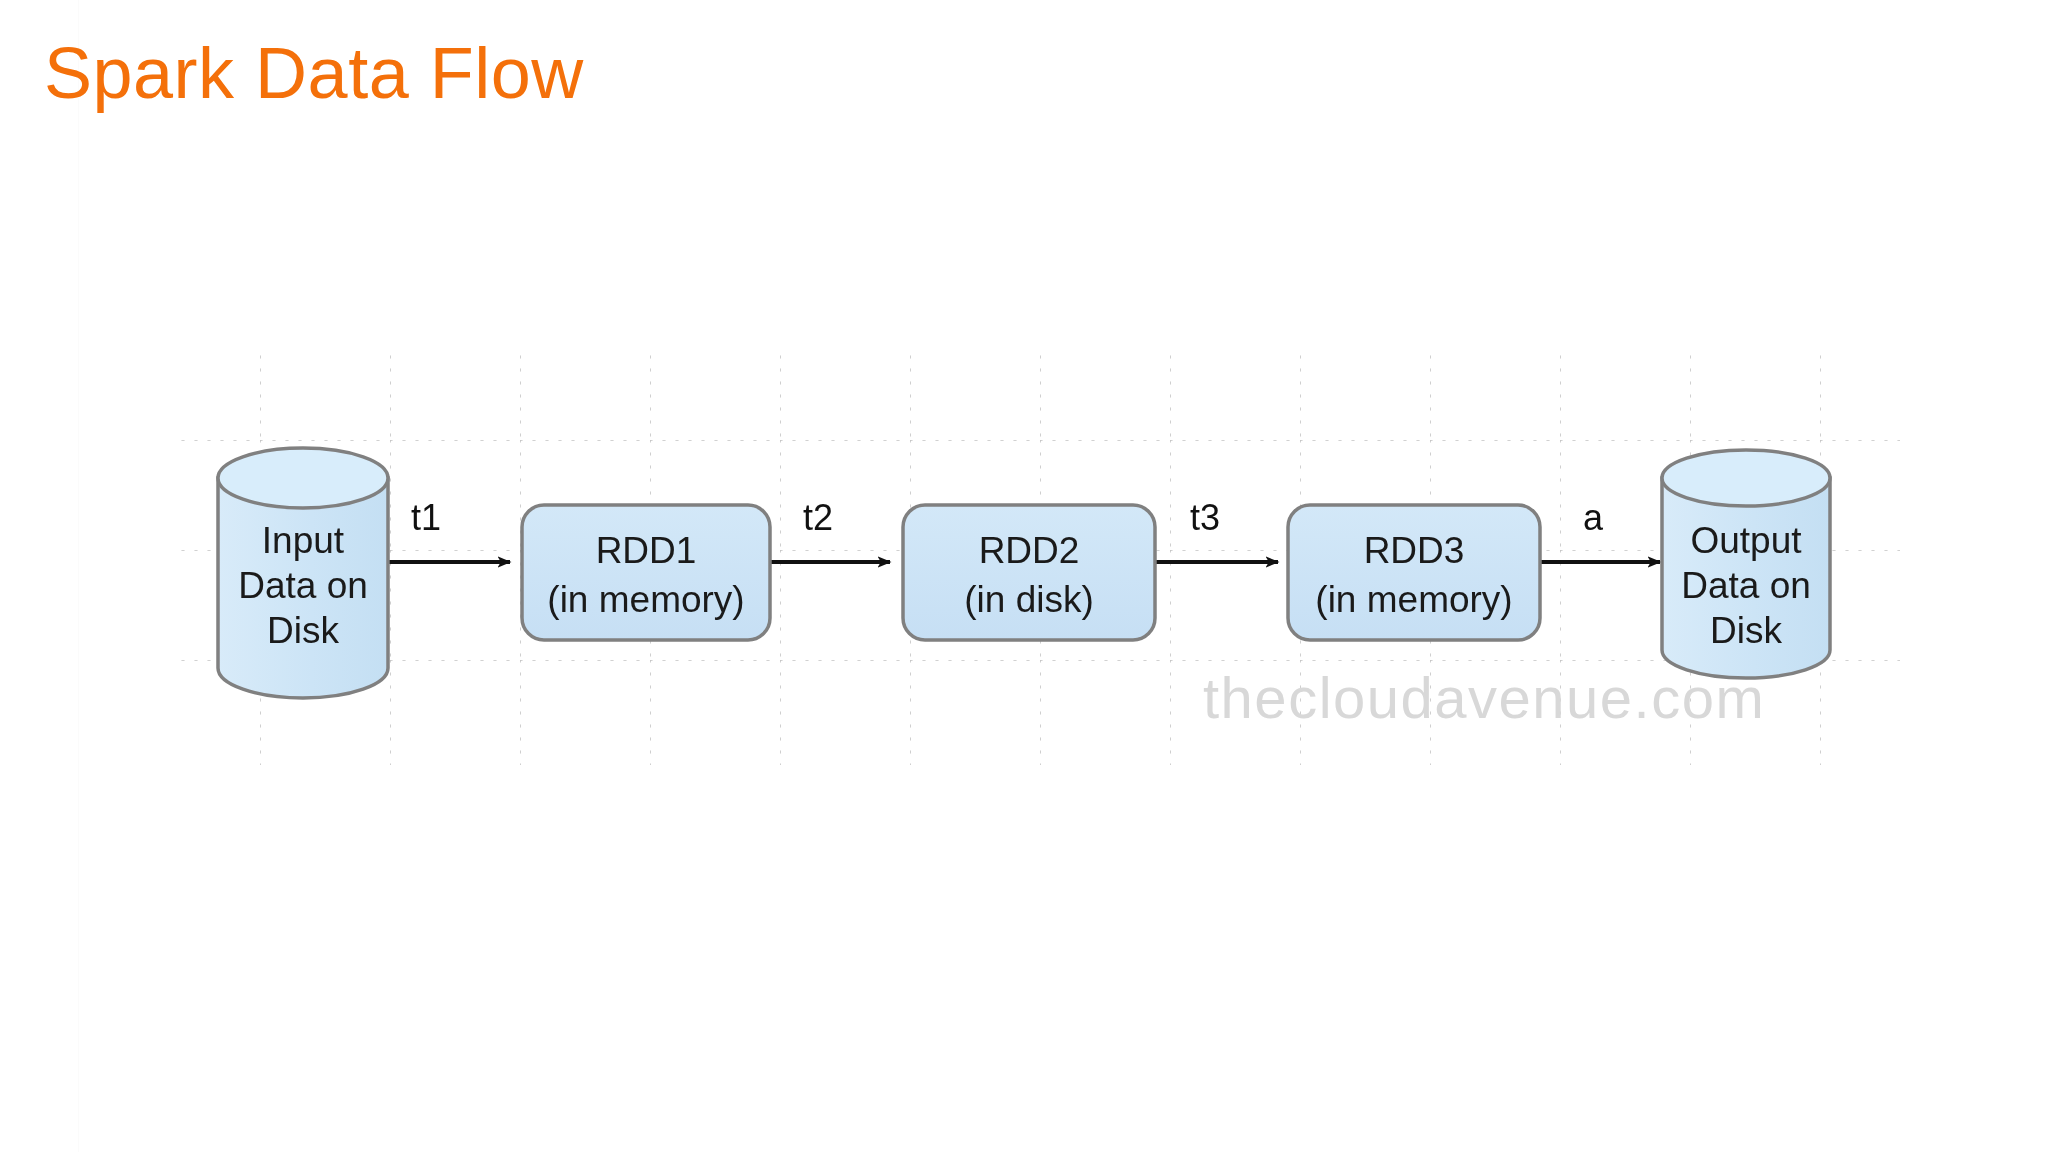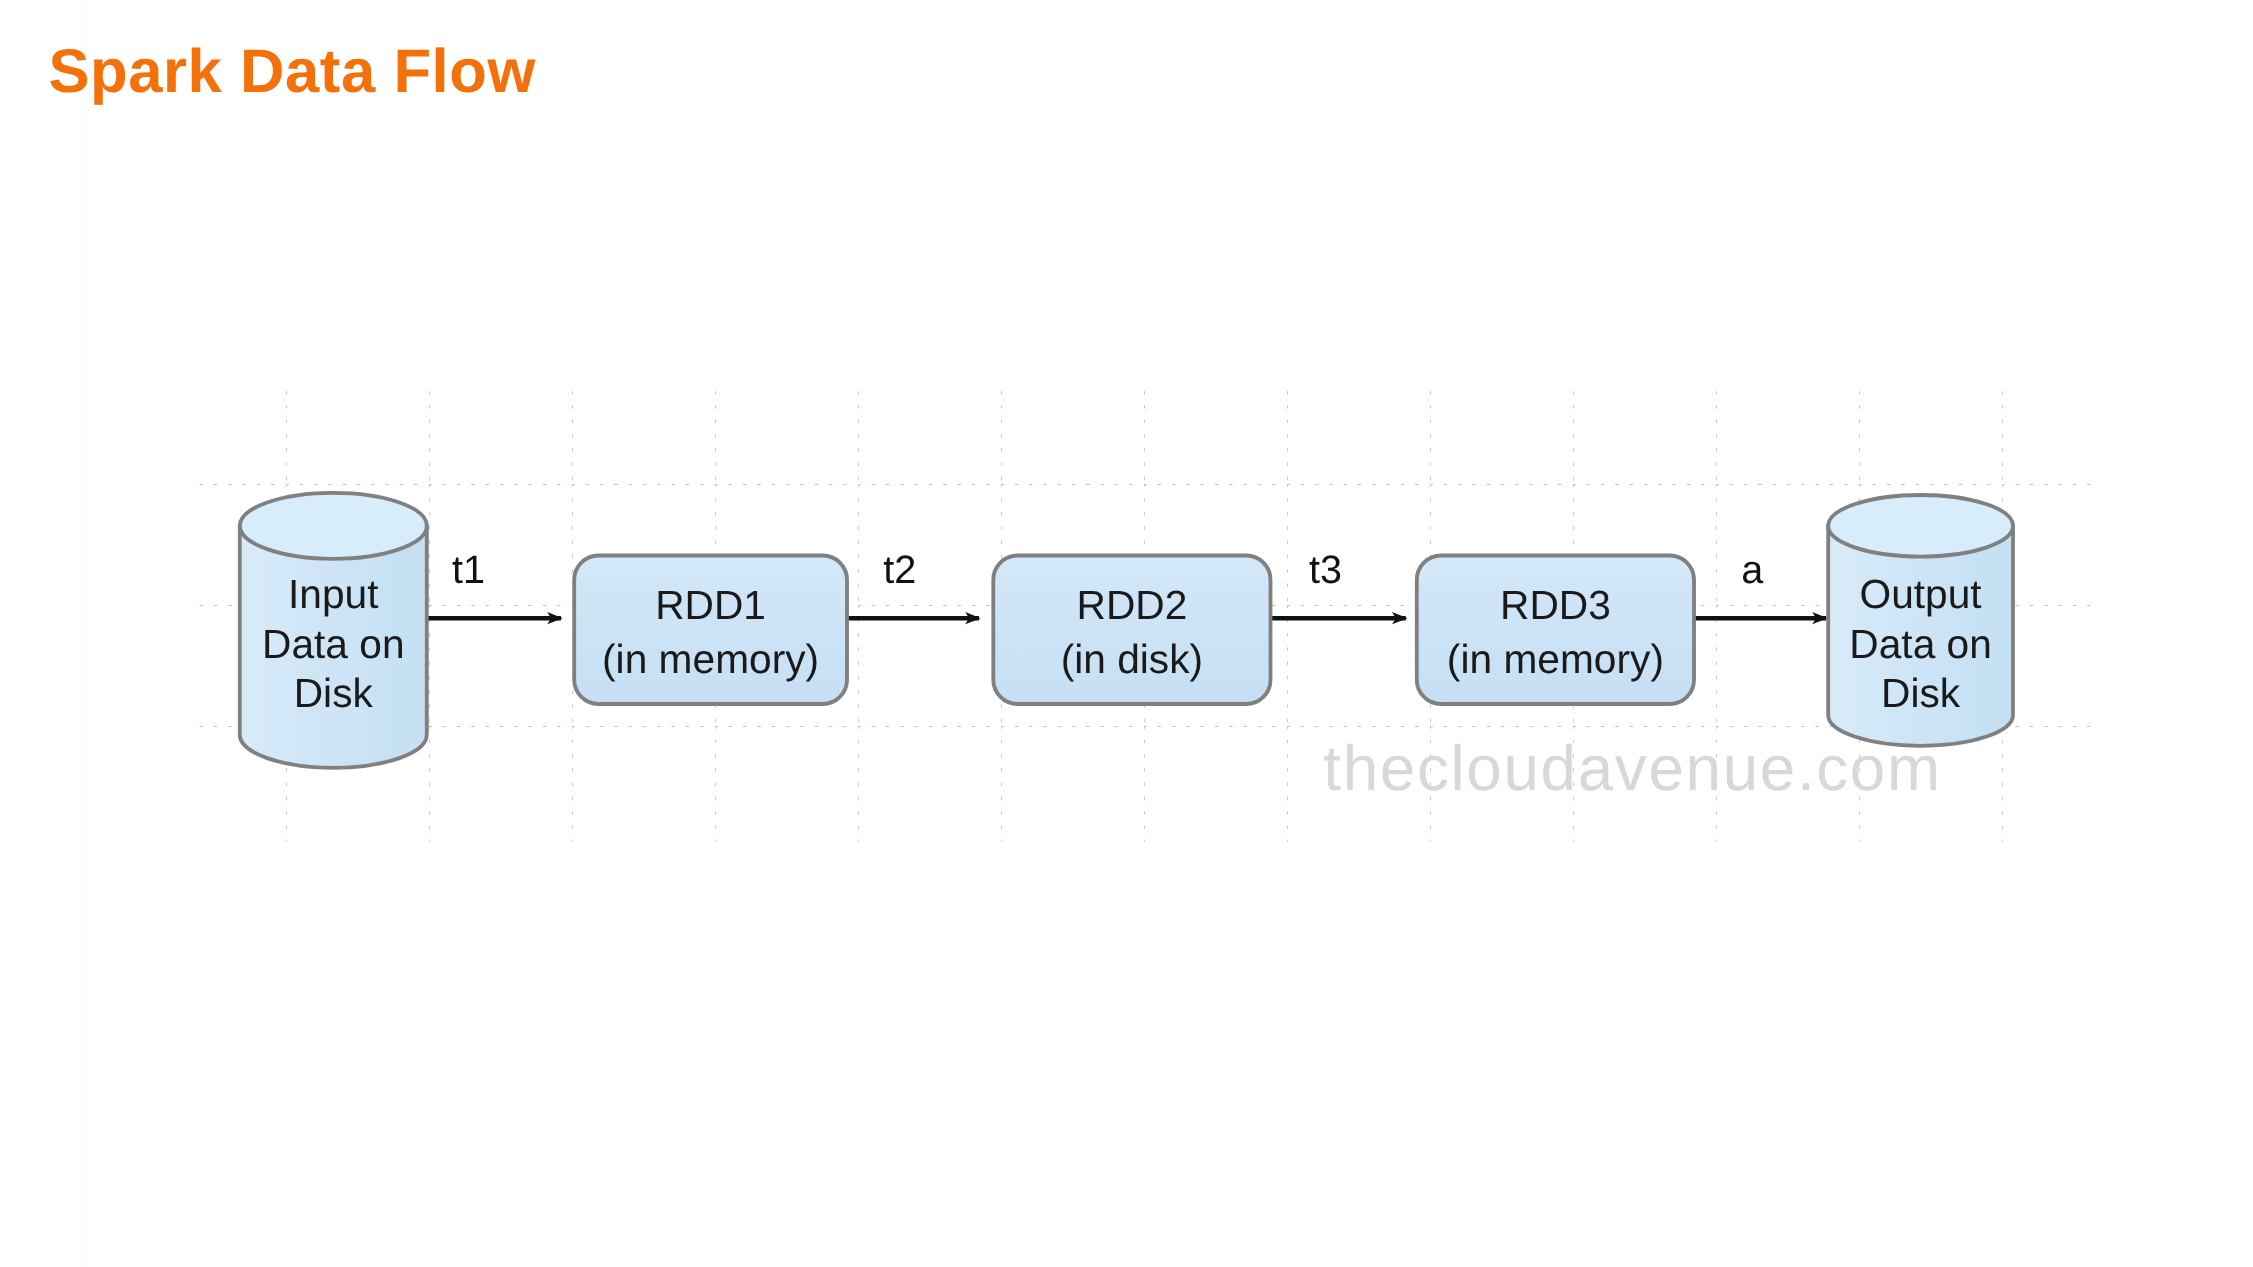"Spark Data Flow" #slide-title { font-size: 56px -> 72px; font-weight: 700 -> 400 }
